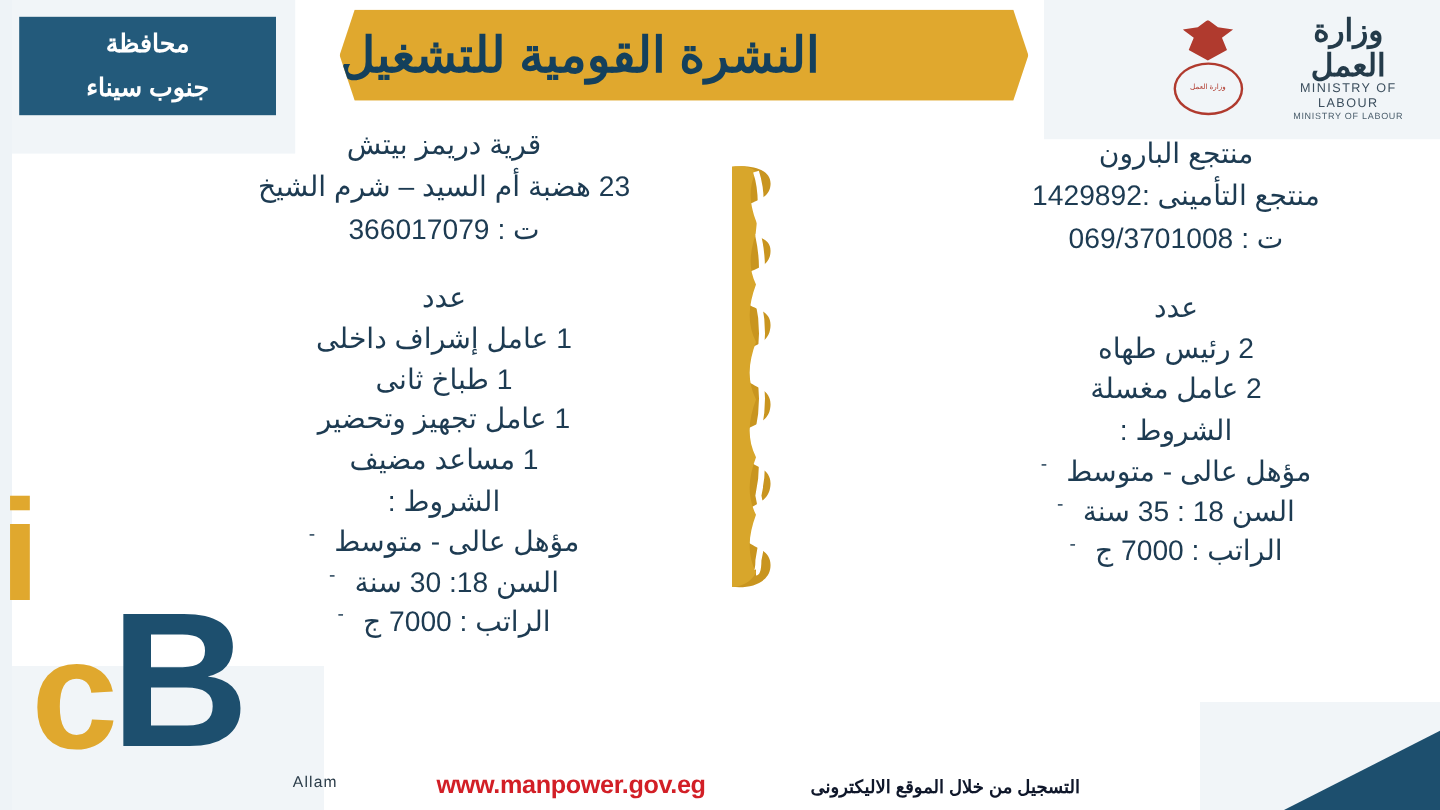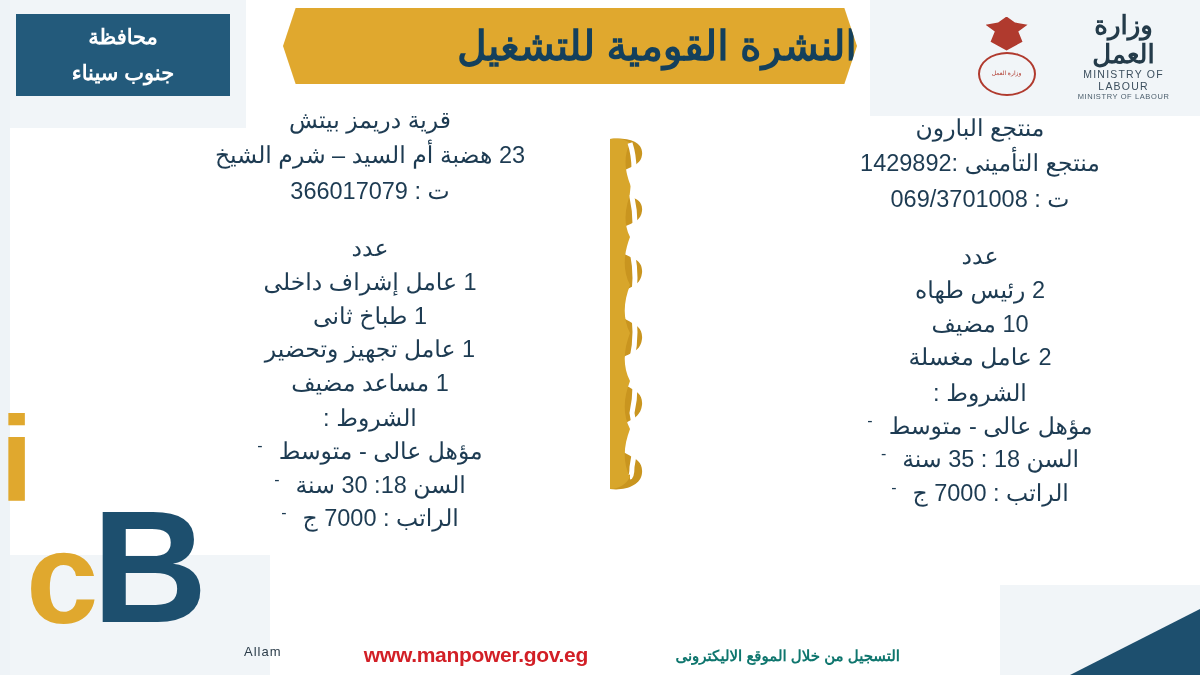"النشرة القومية للتشغيل" .title-banner { justify-content: flex-start -> flex-end }
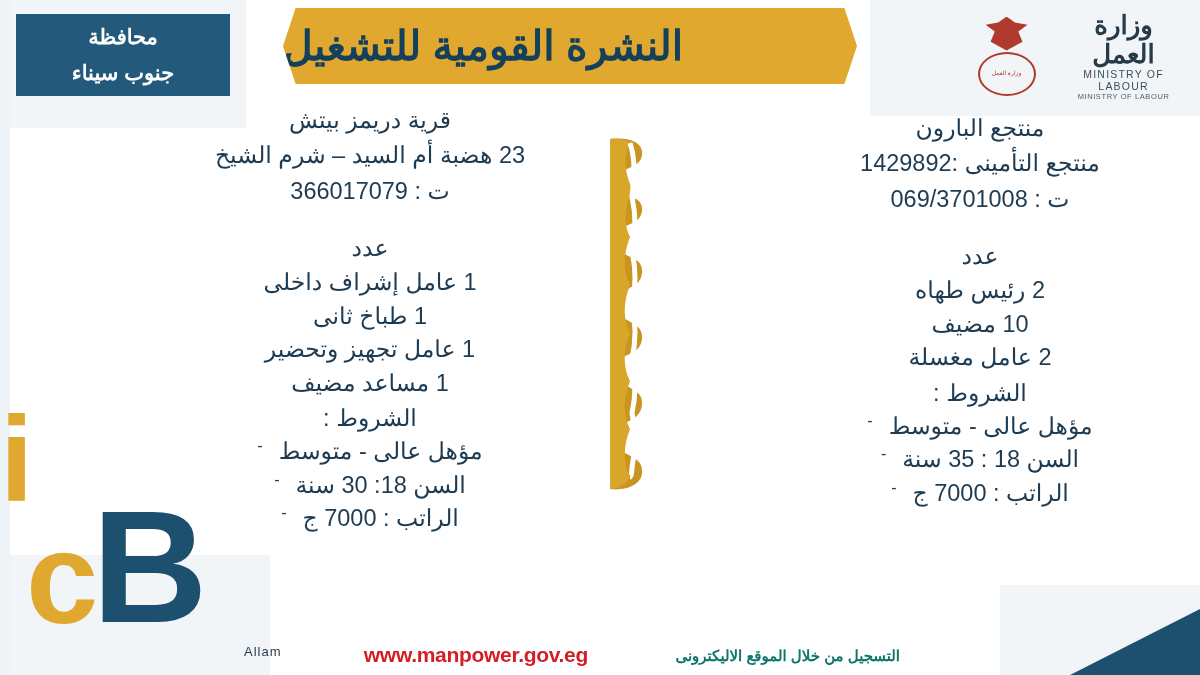"10 مضيف" div.job { html: <div>10 مضيف</div> -> none }
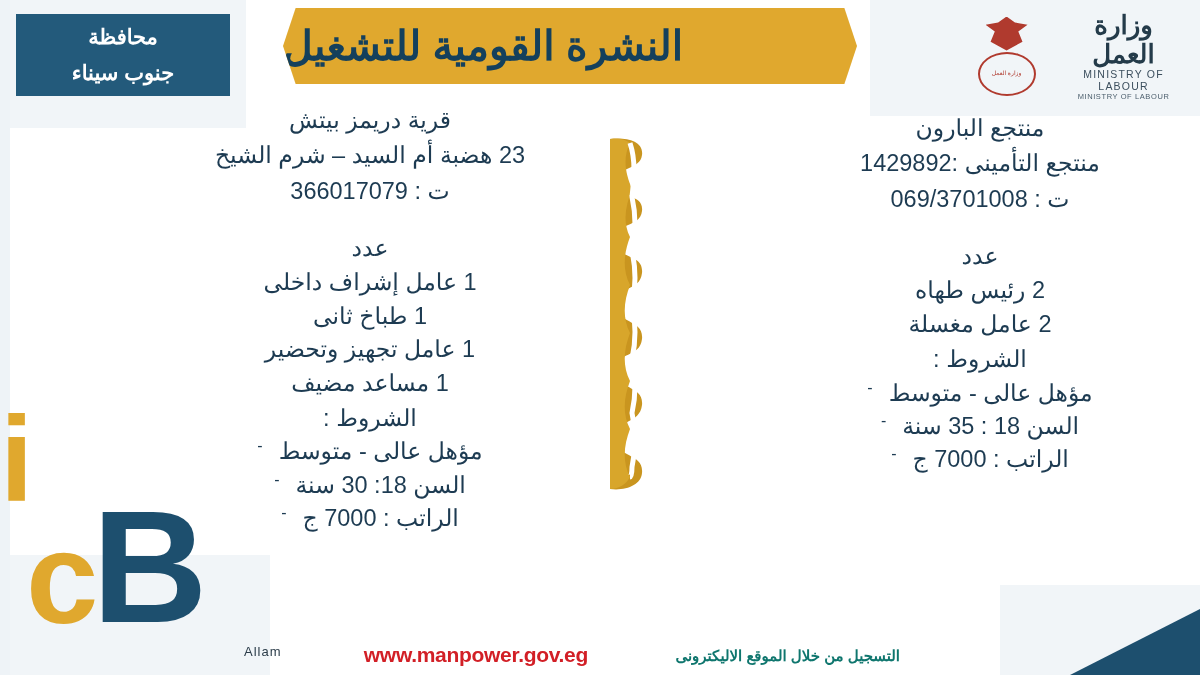"التسجيل من خلال الموقع الاليكترونى" .footer-note { color: #0f766e -> #0f172a }
